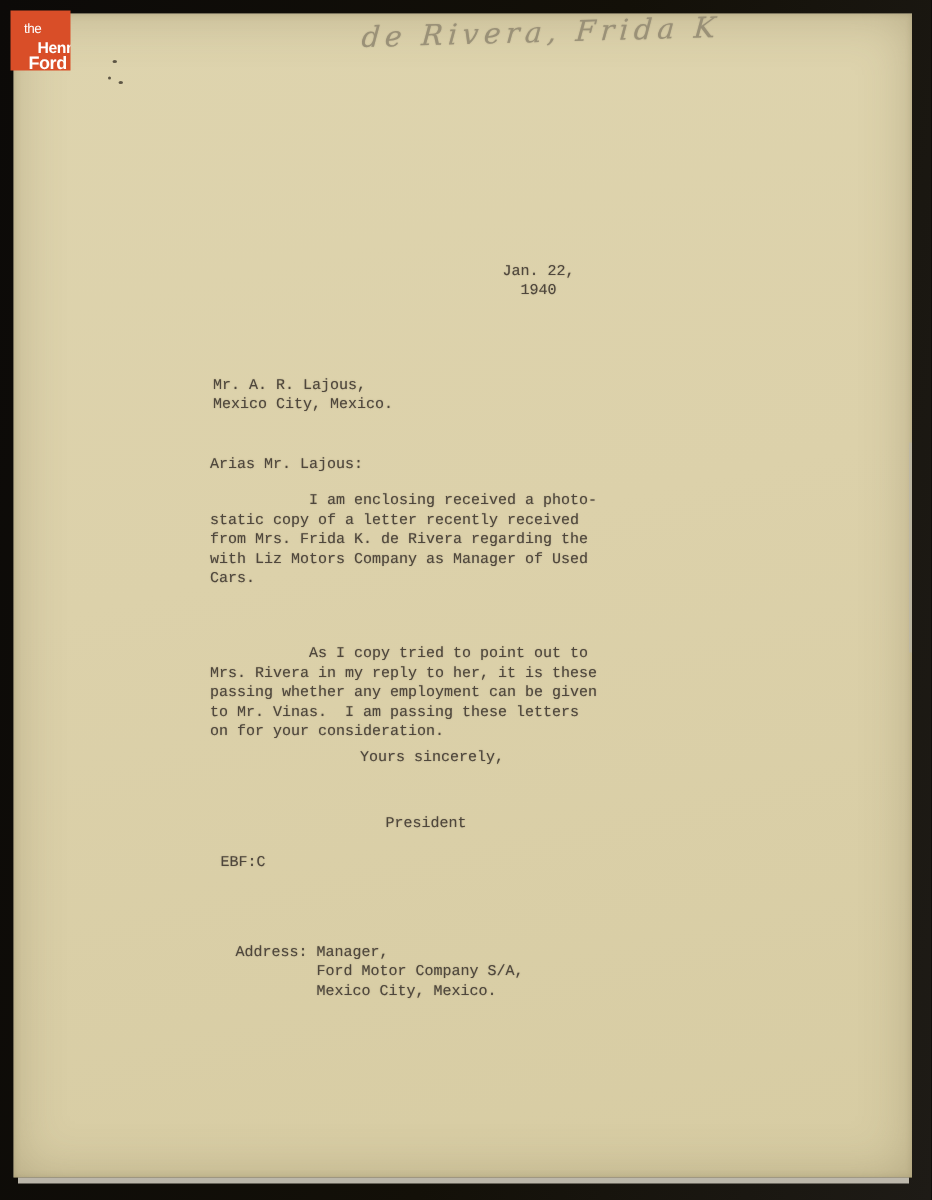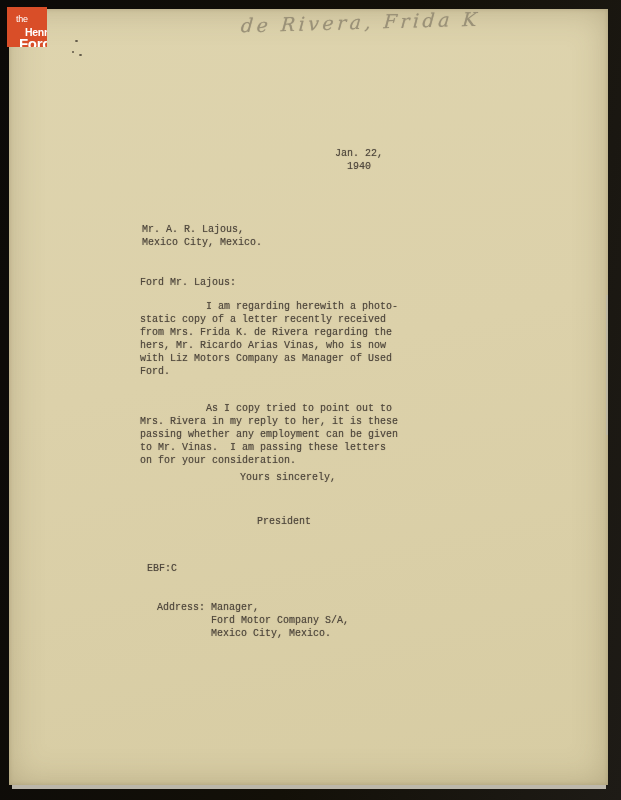"Ford" .logo .logo-ford { font-size: 15px -> 12px }
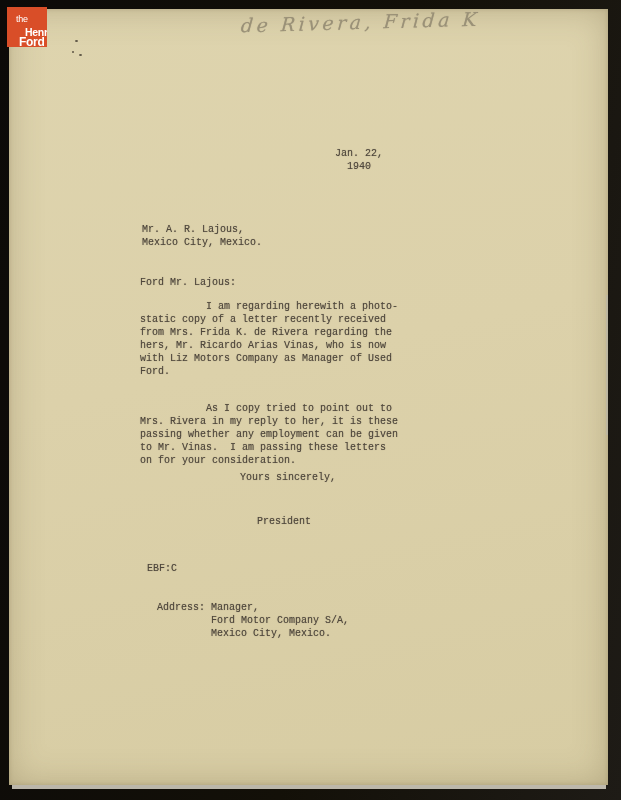"Jan. 22," .typed { margin-top: none -> 28px }
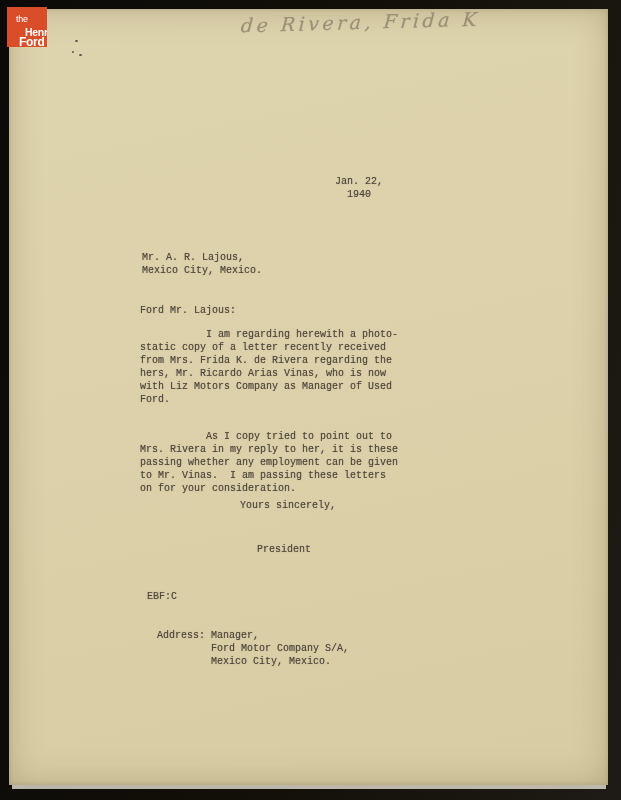"Ford Mr. Lajous:" div { text: Ford -> Arias }
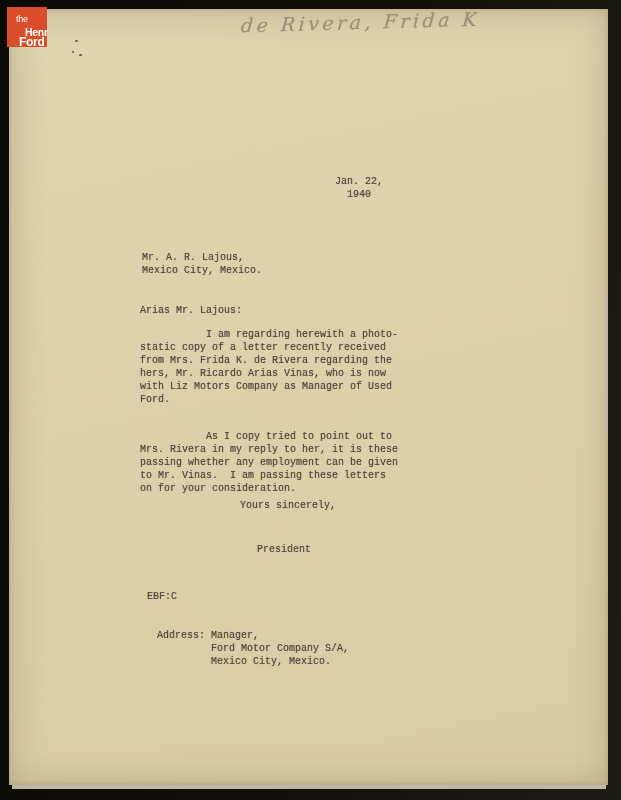"I am regarding herewith a" div { text: regarding herewith -> enclosing received }
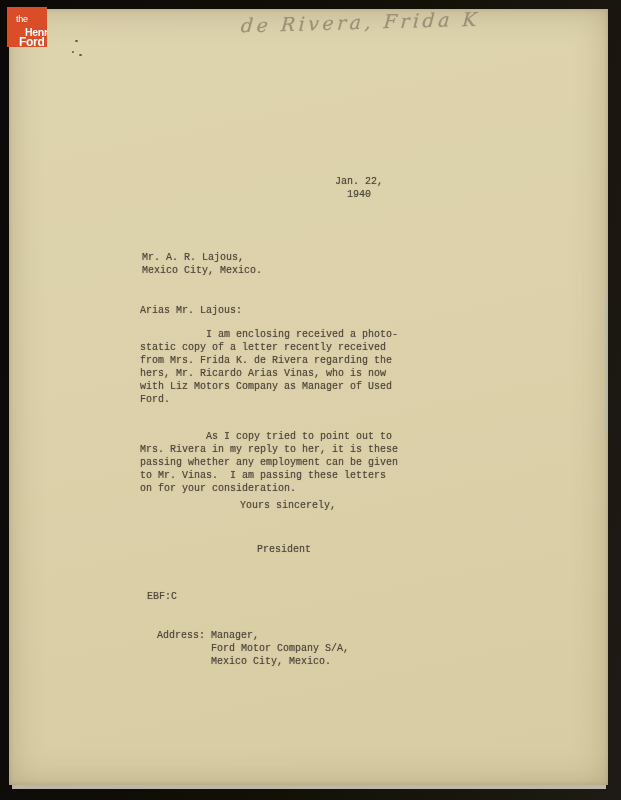"hers, Mr. Ricardo Arias Vinas," div { html: <div>hers, Mr. Ricardo Arias Vinas, who is now</div> -> none }
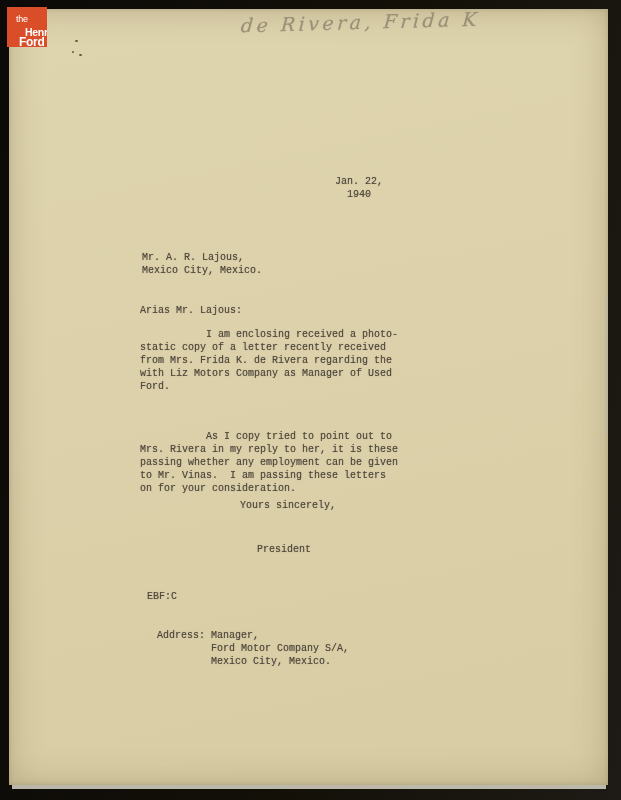"Ford." div { text: Ford -> Cars }
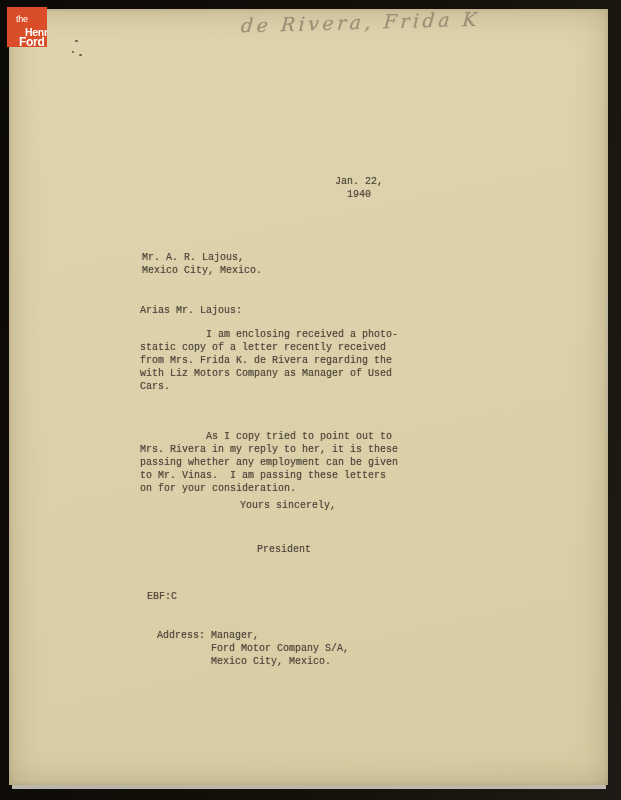"EBF:C" .t-initials { top: 553px -> 532px }
